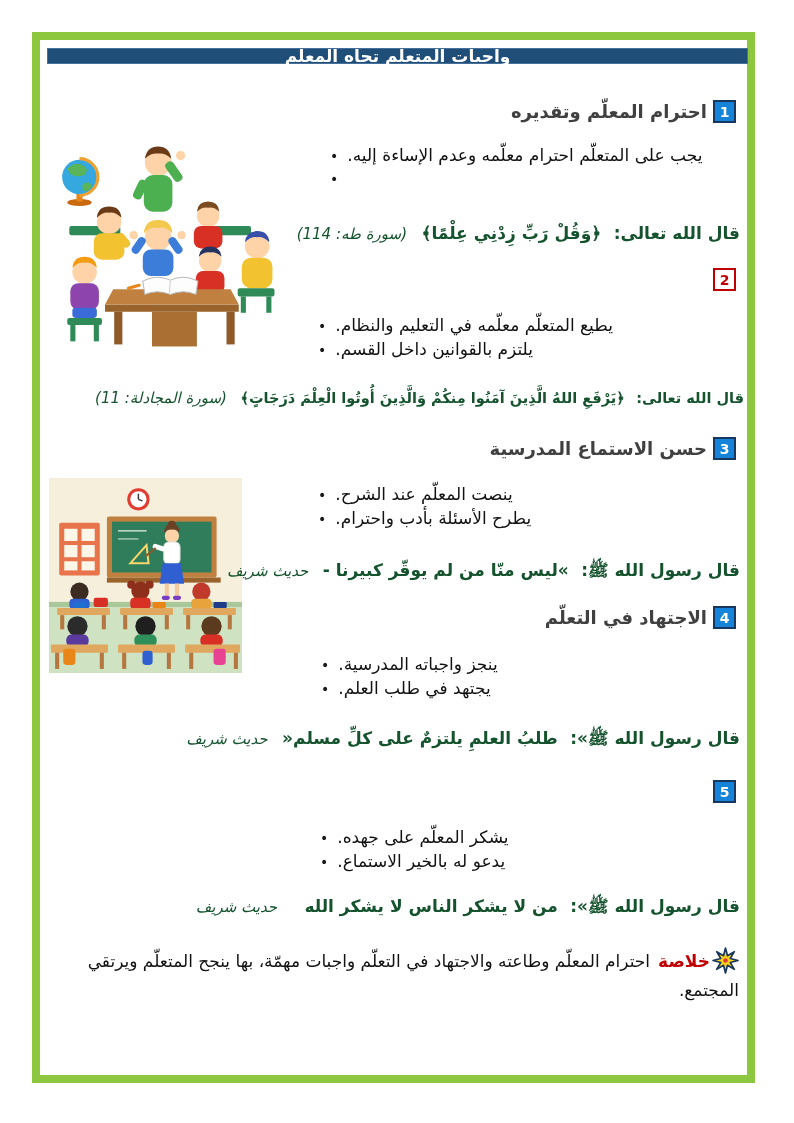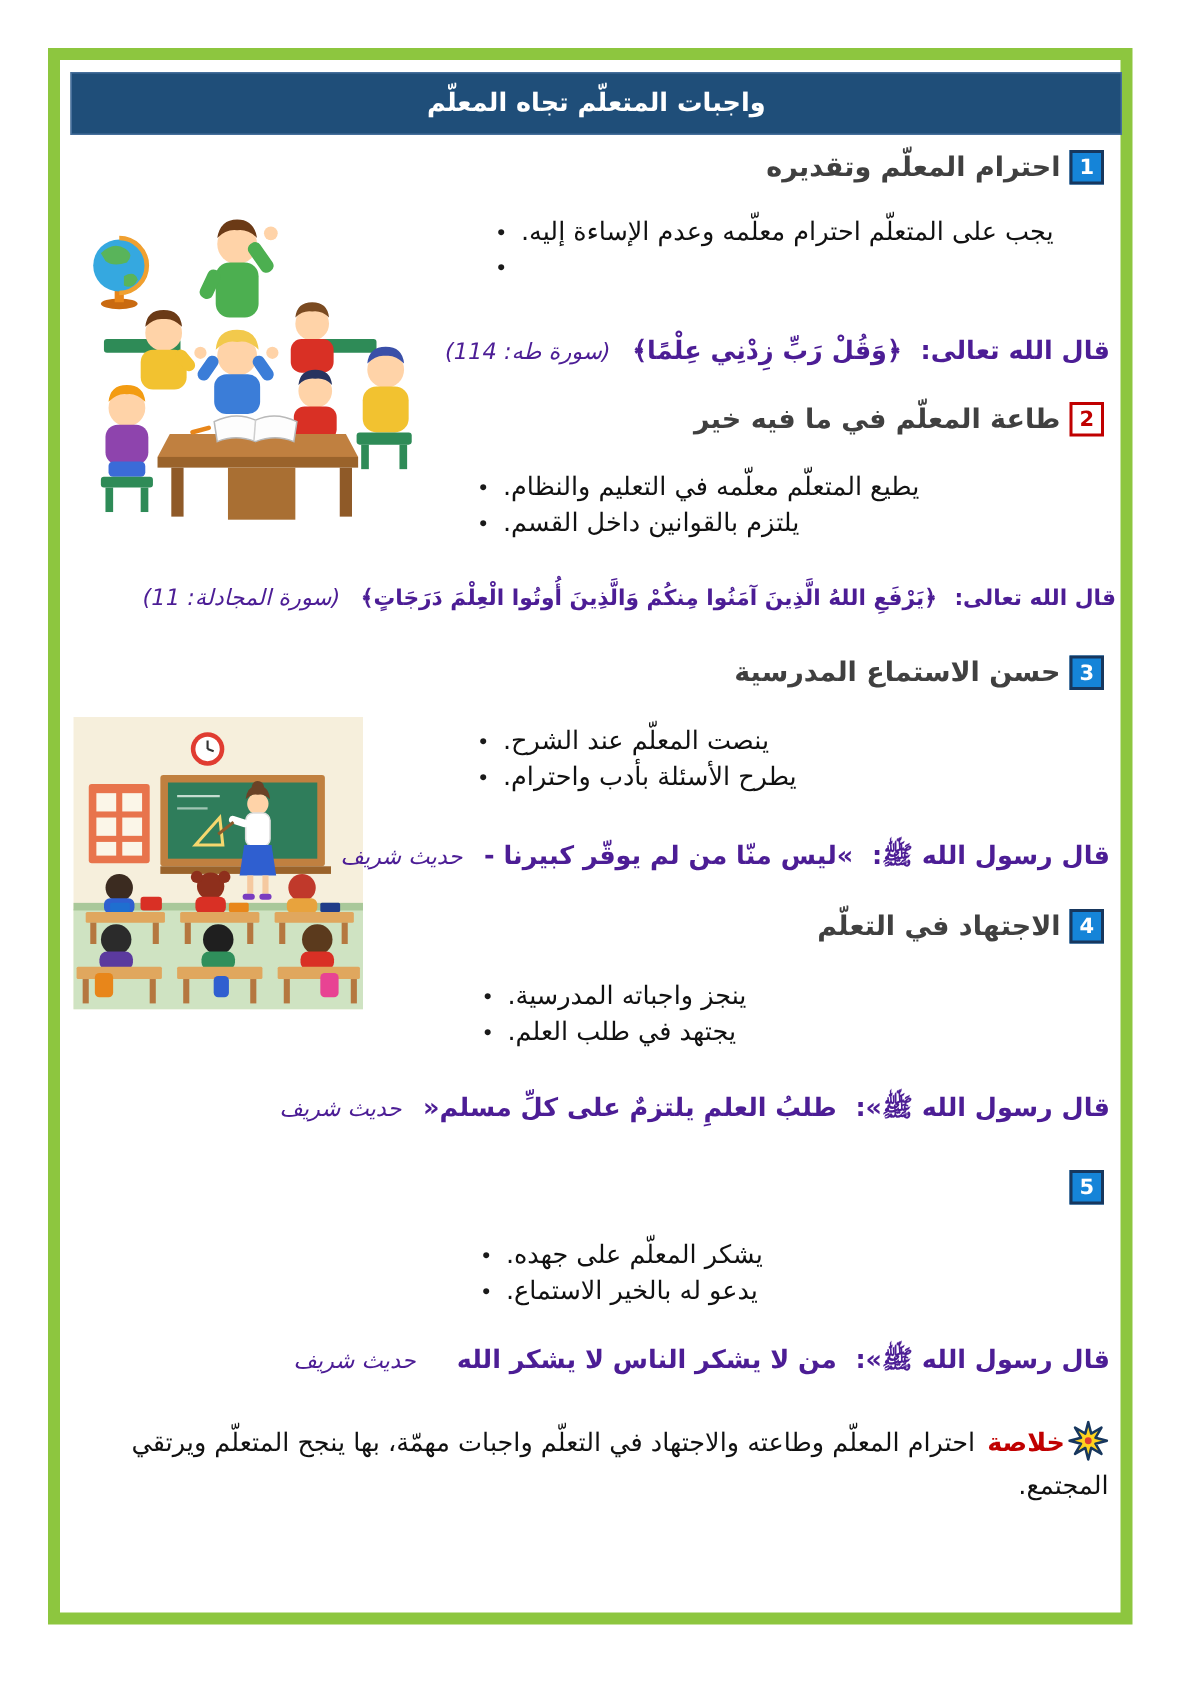"واجبات المتعلّم تجاه المعلّم" .header-bar { height: 42px -> 16px }
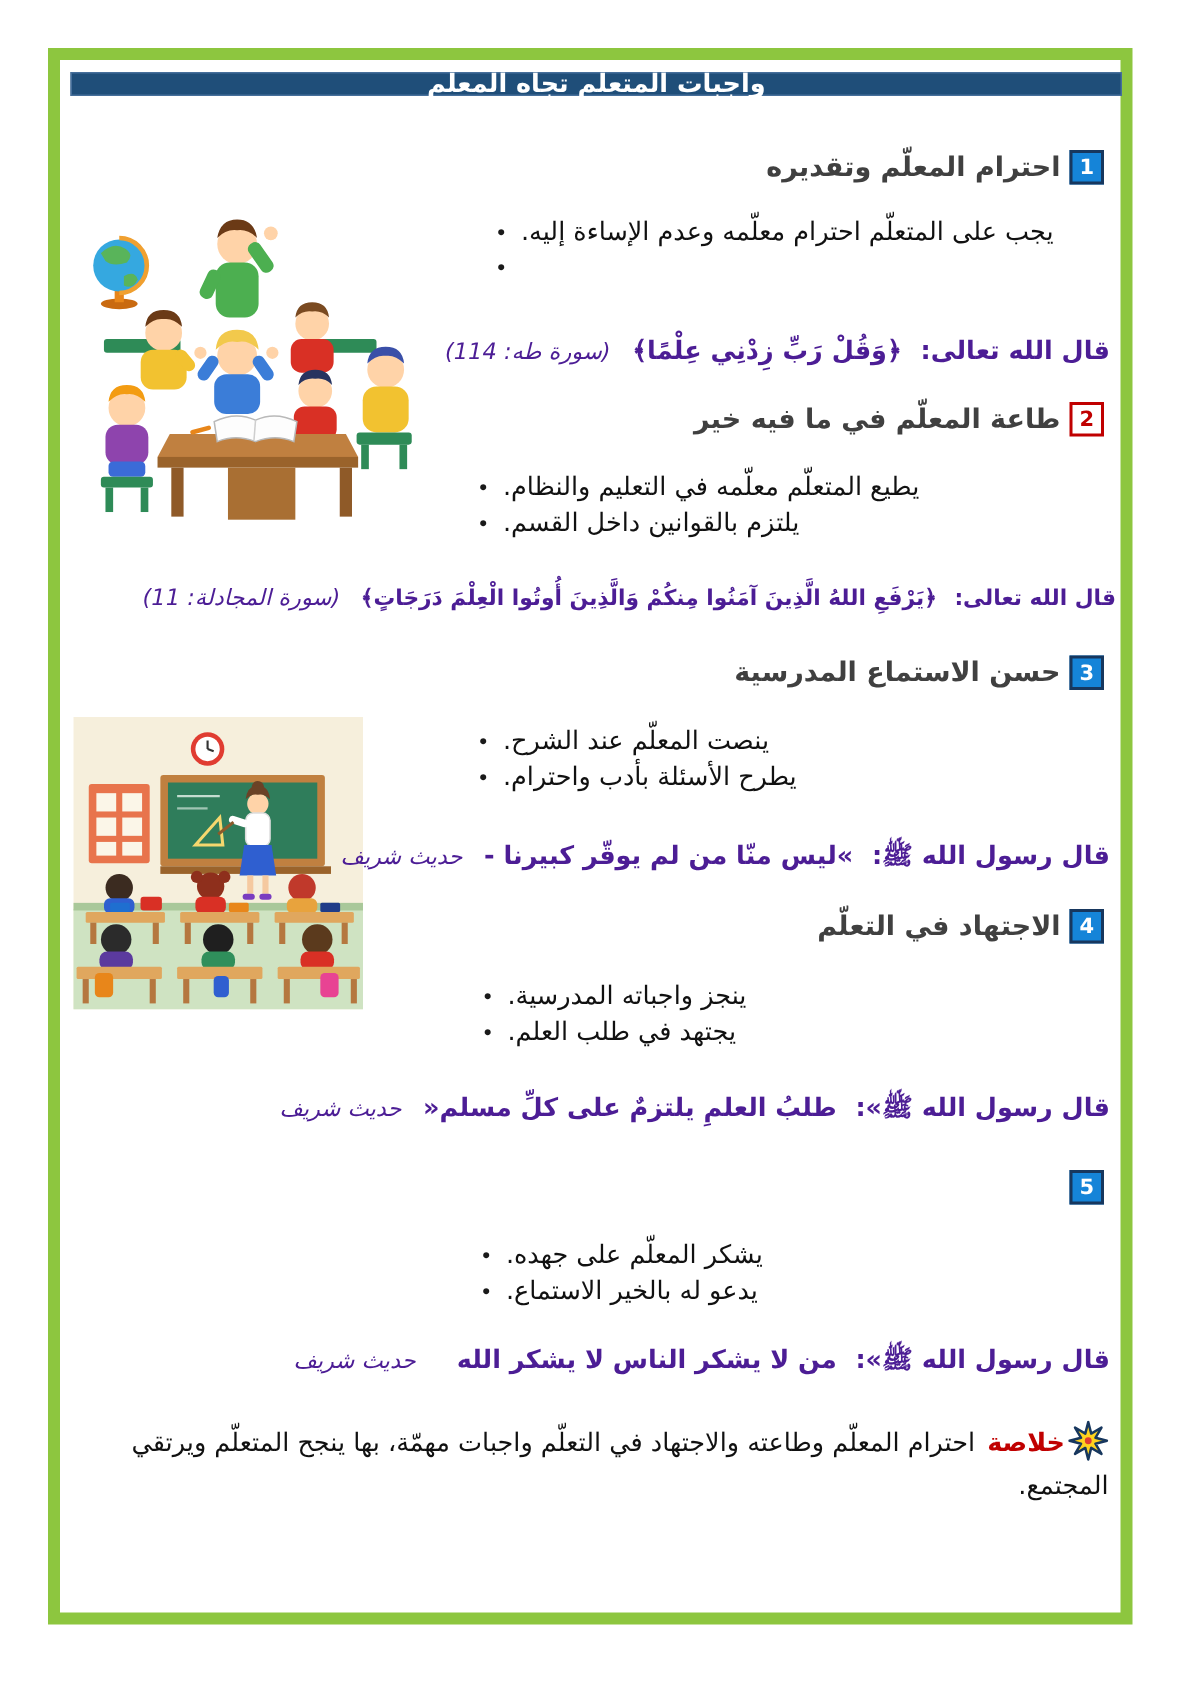"قال الله تعالى: ﴿وَقُلْ رَبِّ" .quote { color: #4c1d95 -> #14532d }
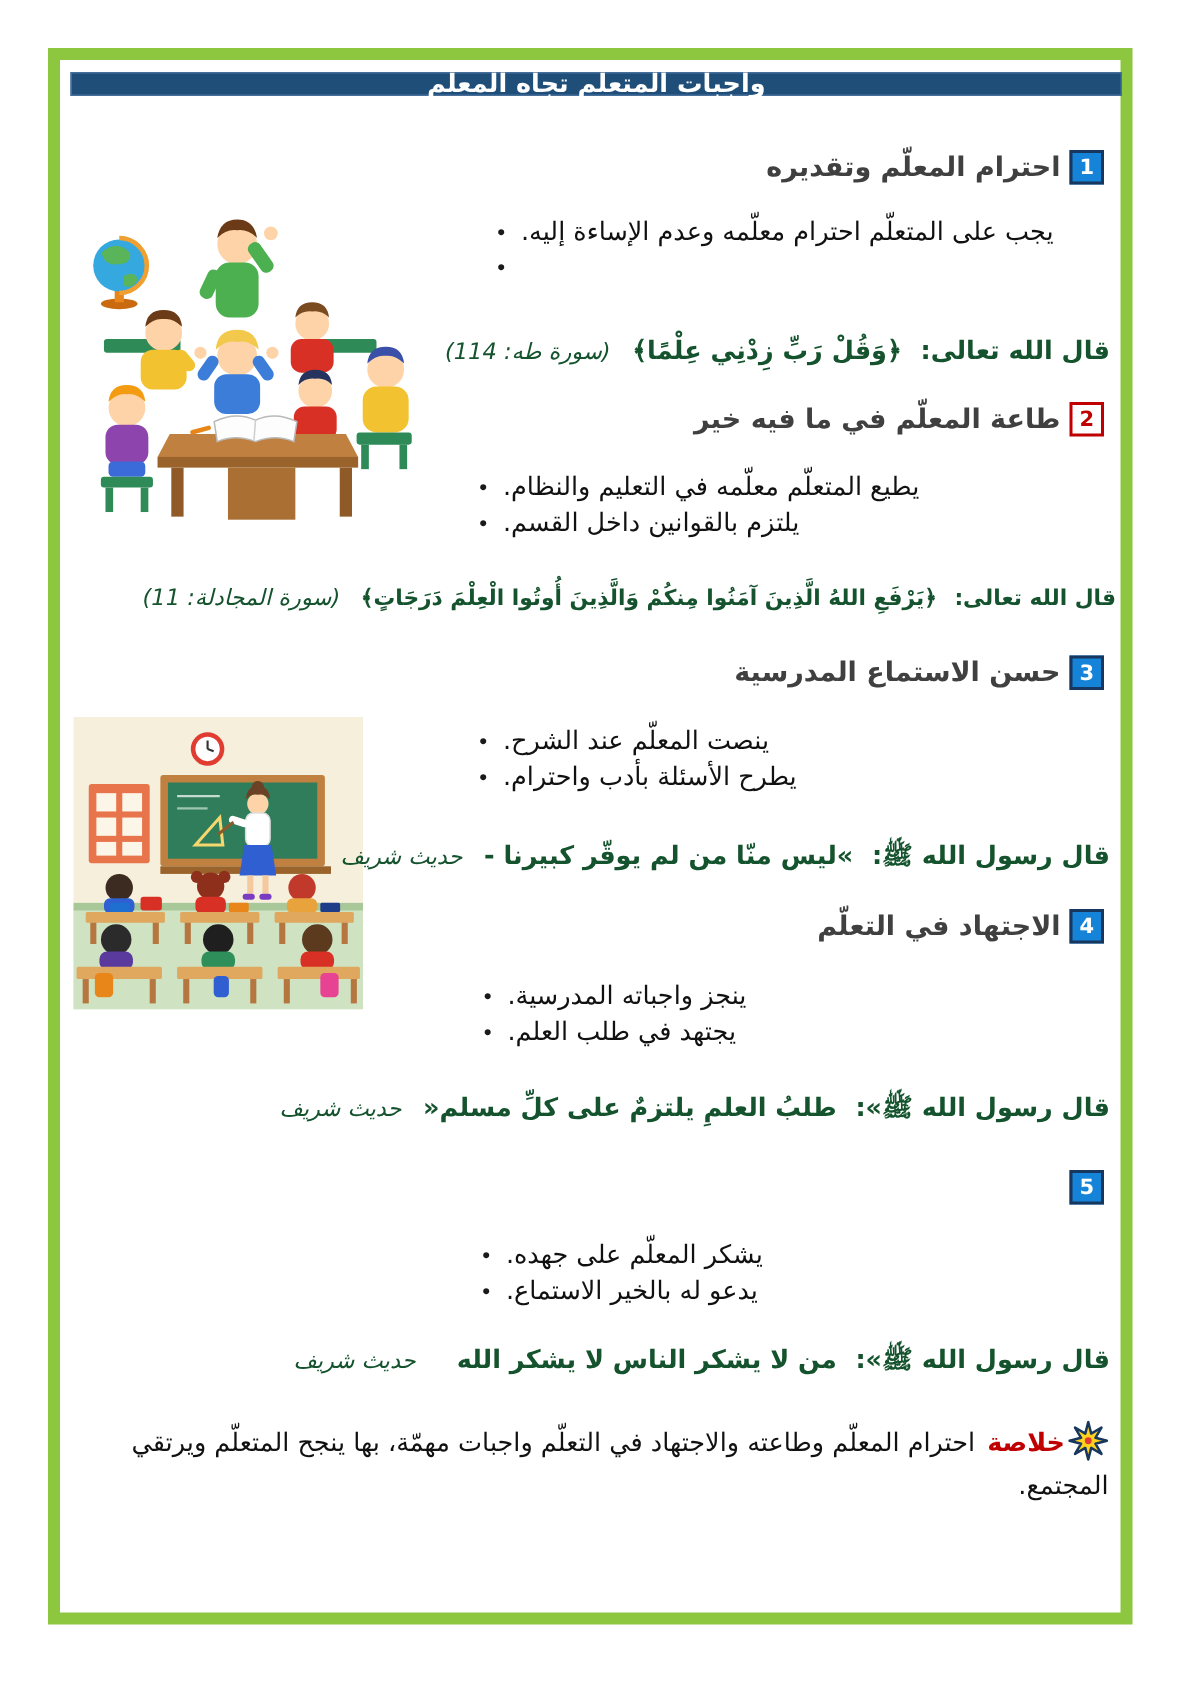"طاعة المعلّم في ما فيه" span.sec-title { html: <span>طاعة المعلّم في ما فيه خير</span> -> none }
